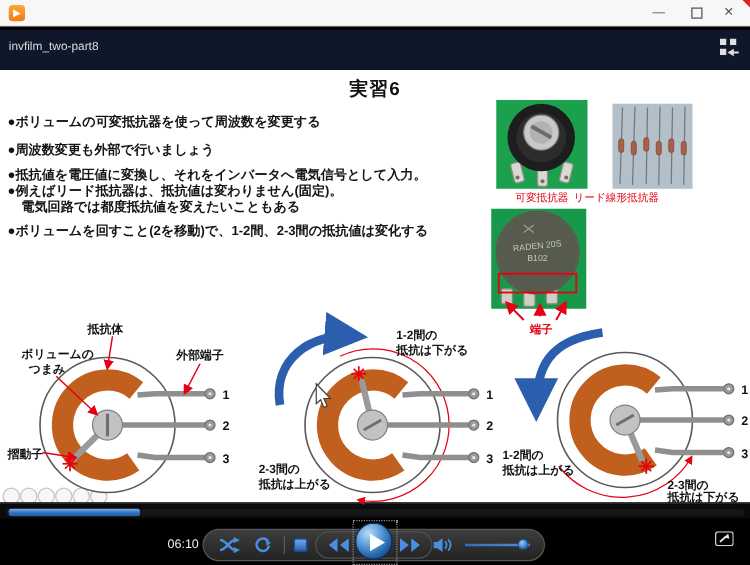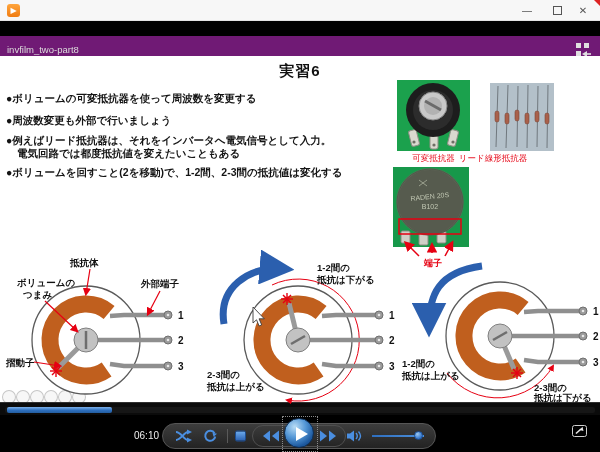"invfilm_two-part8" .appbar { background: #701a75 -> #0f172a; top: 36px -> 24px }
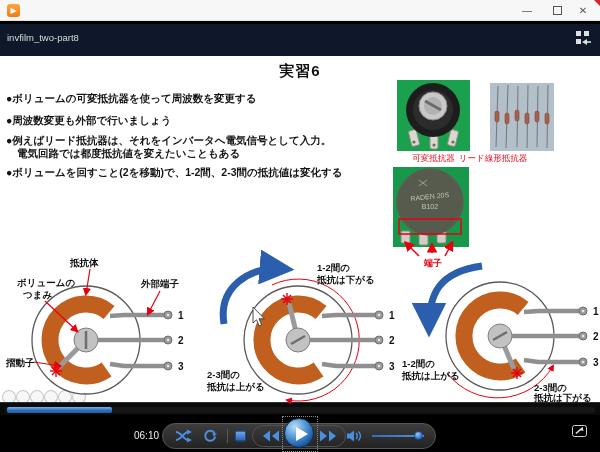"●例えばリード抵抗器は、それをインバータへ電気信号として入力。" div.l1 { text: 例えばリード抵抗器は -> 抵抗値を電圧値に変換し }
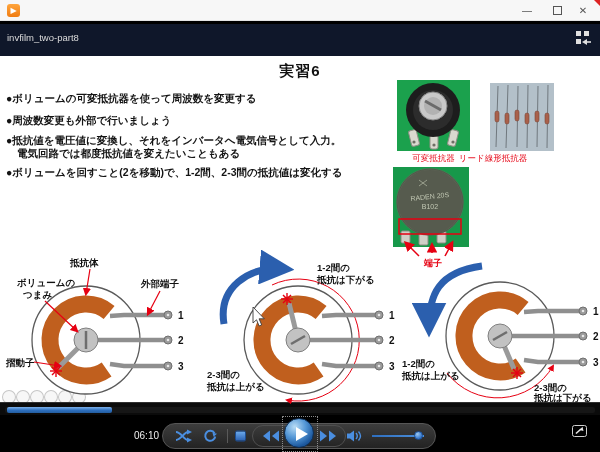"●例えばリード抵抗器は、抵抗値は変わりません(固定)。" div.l1 { html: none -> <div>●例えばリード抵抗器は、抵抗値は変わりません(固定)。</div> }
